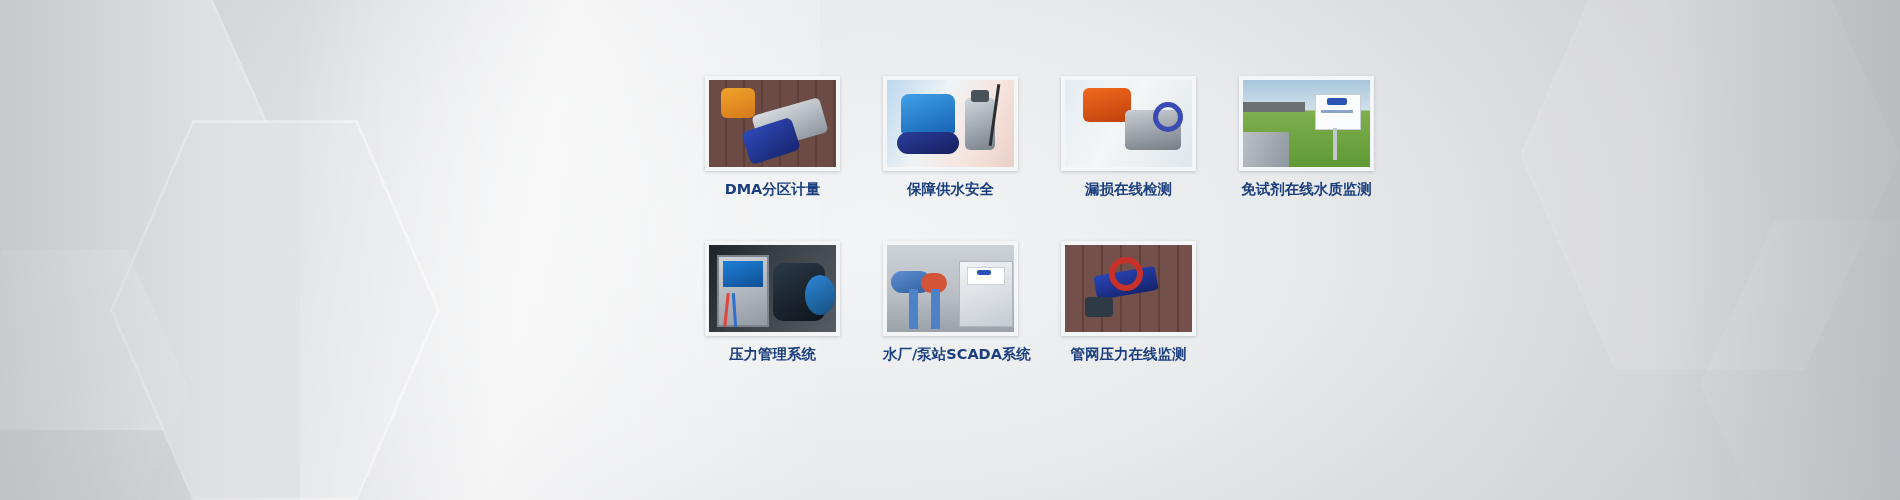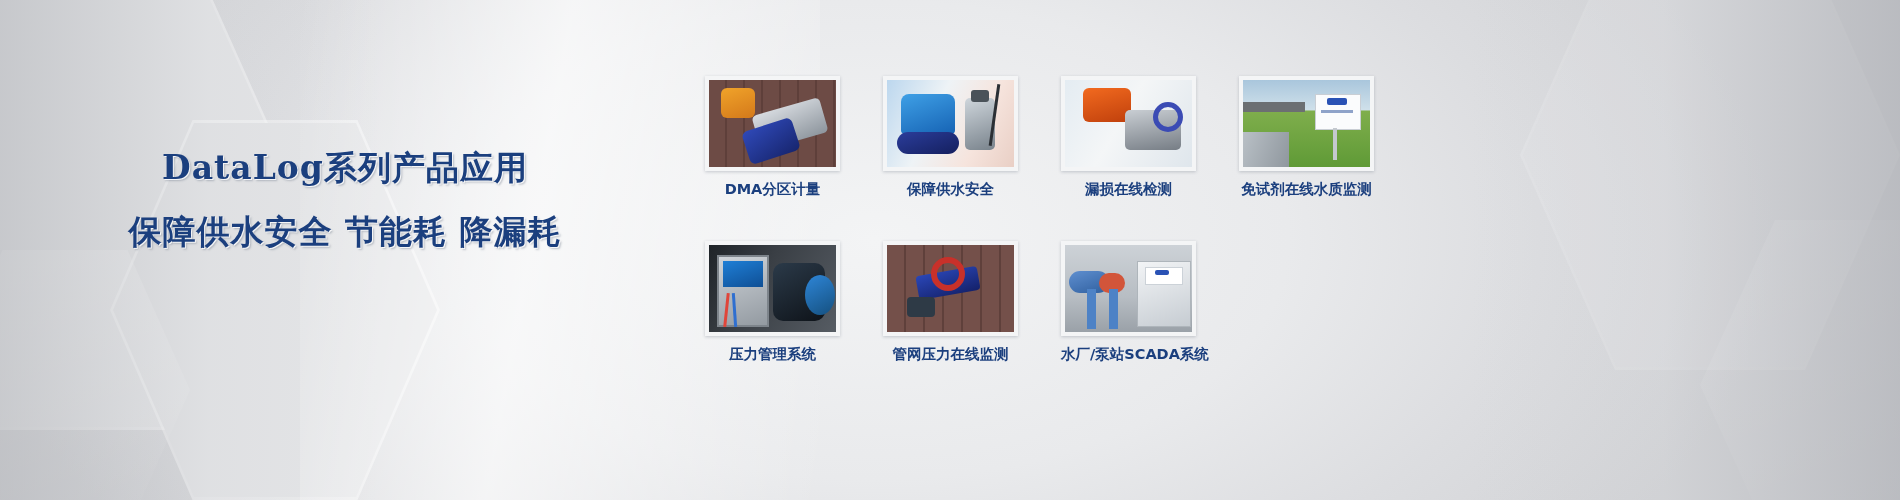"DataLog系列产品应用" div.headline { html: <div> <div>DataLog系列产品应用</div> <div>保障供水安全 节能耗 降漏耗</div> </div> -> none }
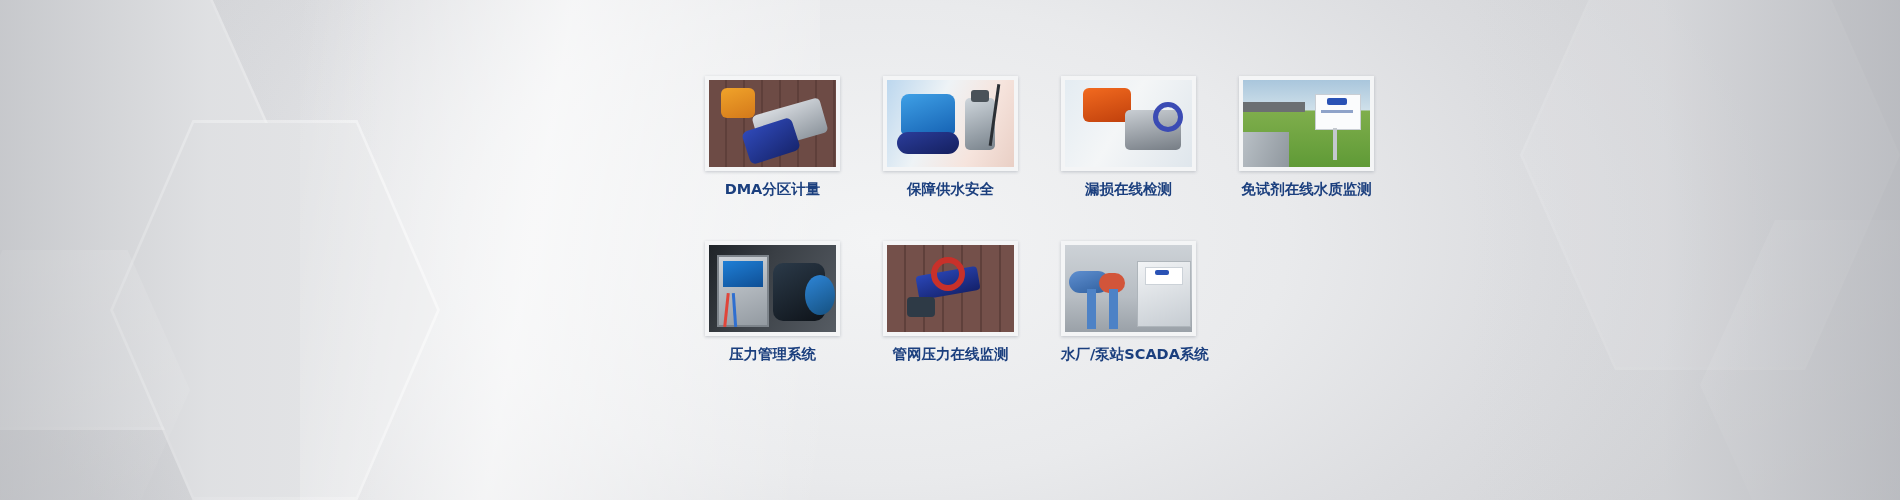"管网压力在线监测" div.card { order: before "水厂/泵站SCADA系统" -> after "水厂/泵站SCADA系统" }
